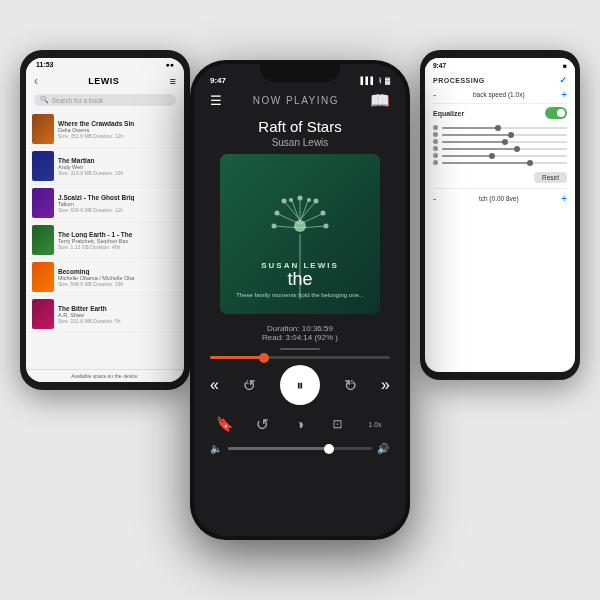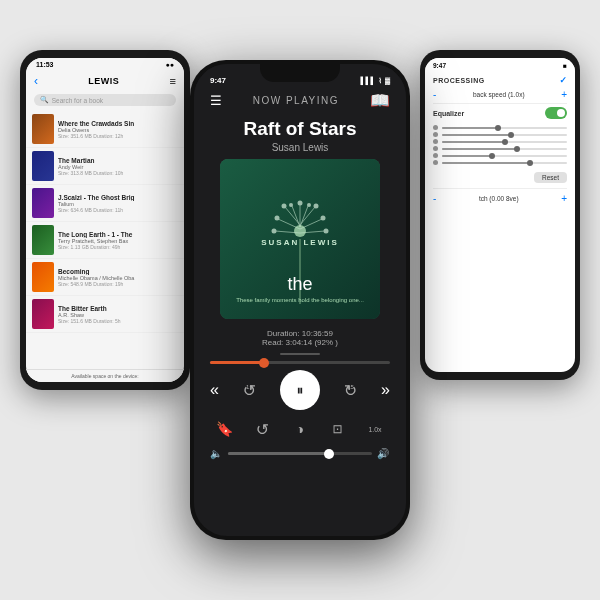"Raft of Stars" .track-title { font-size: 19px -> 15px; font-weight: 700 -> 400 }
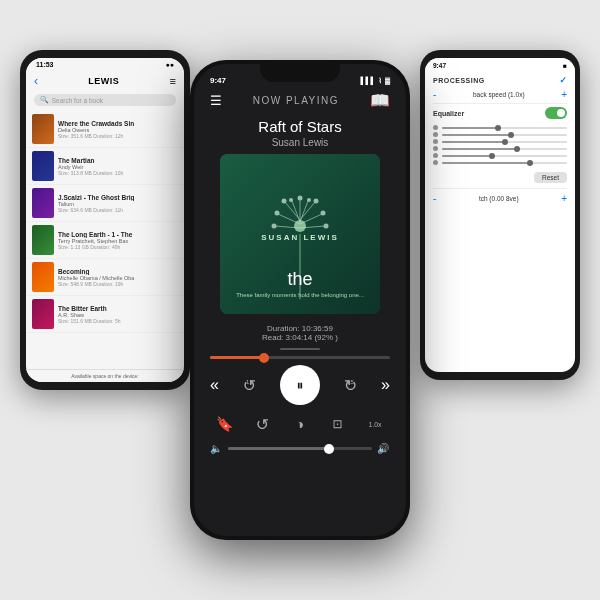"the" div { margin-top: 28px -> none }
